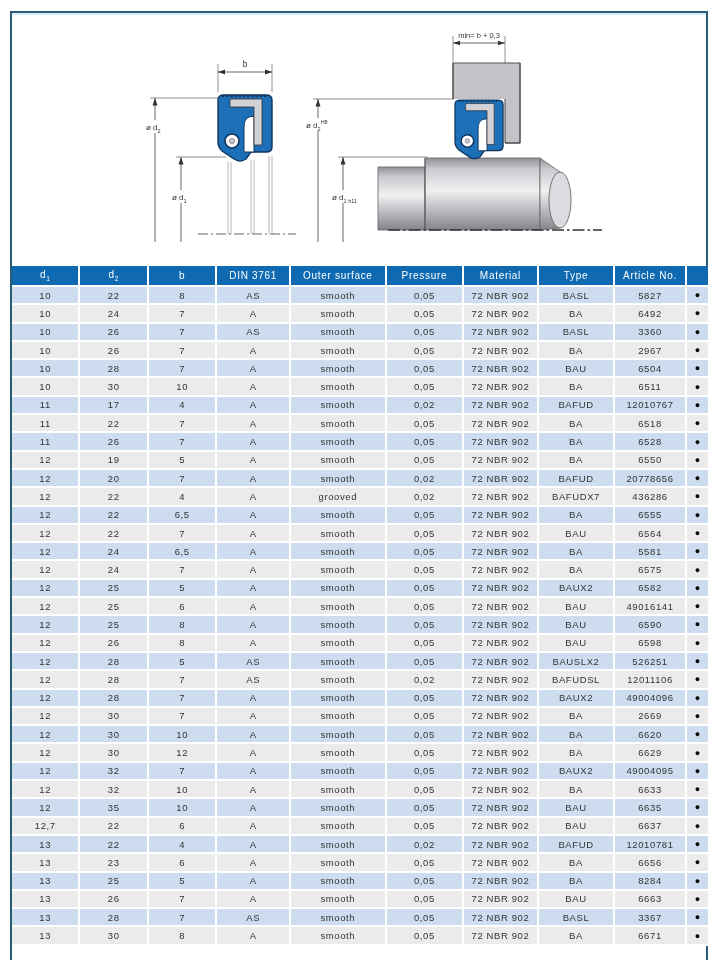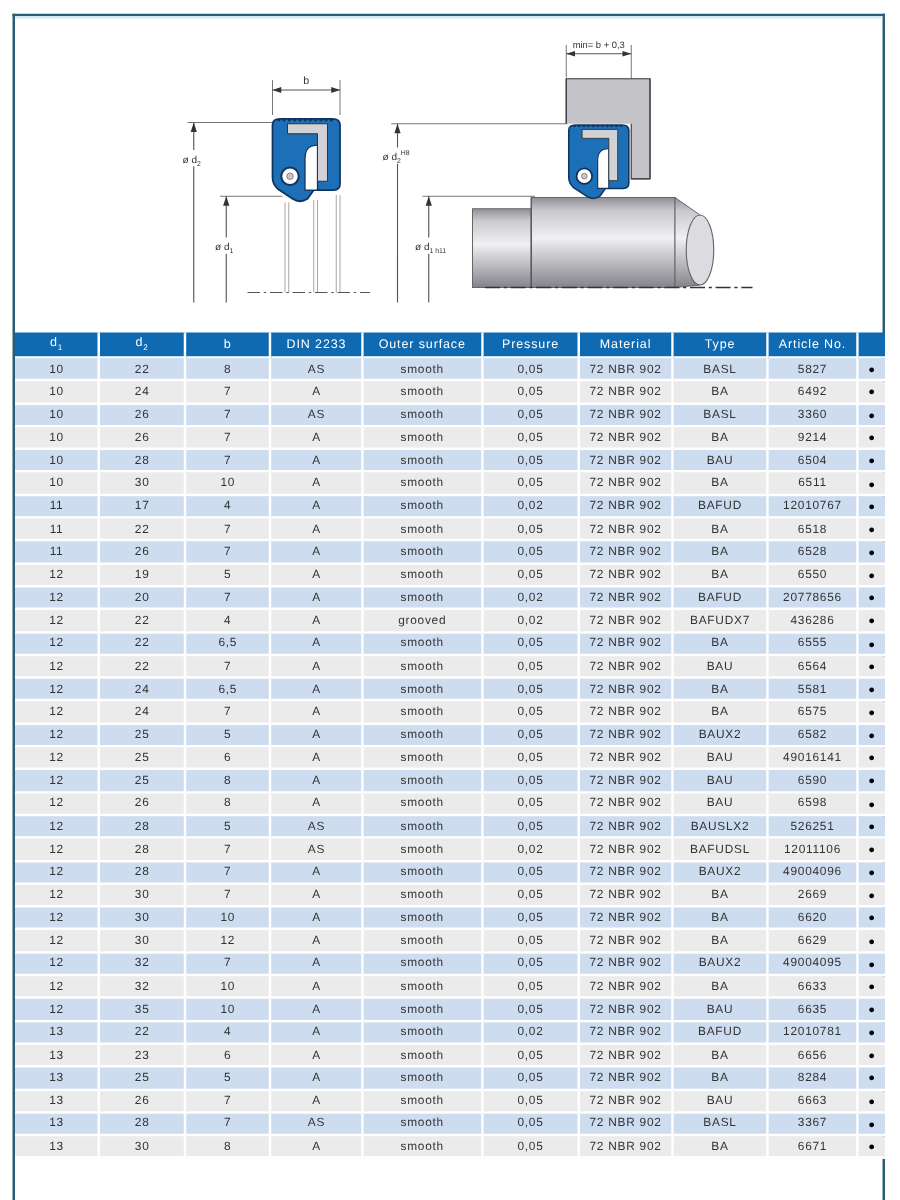"DIN 2233" th { text: 2233 -> 3761 }
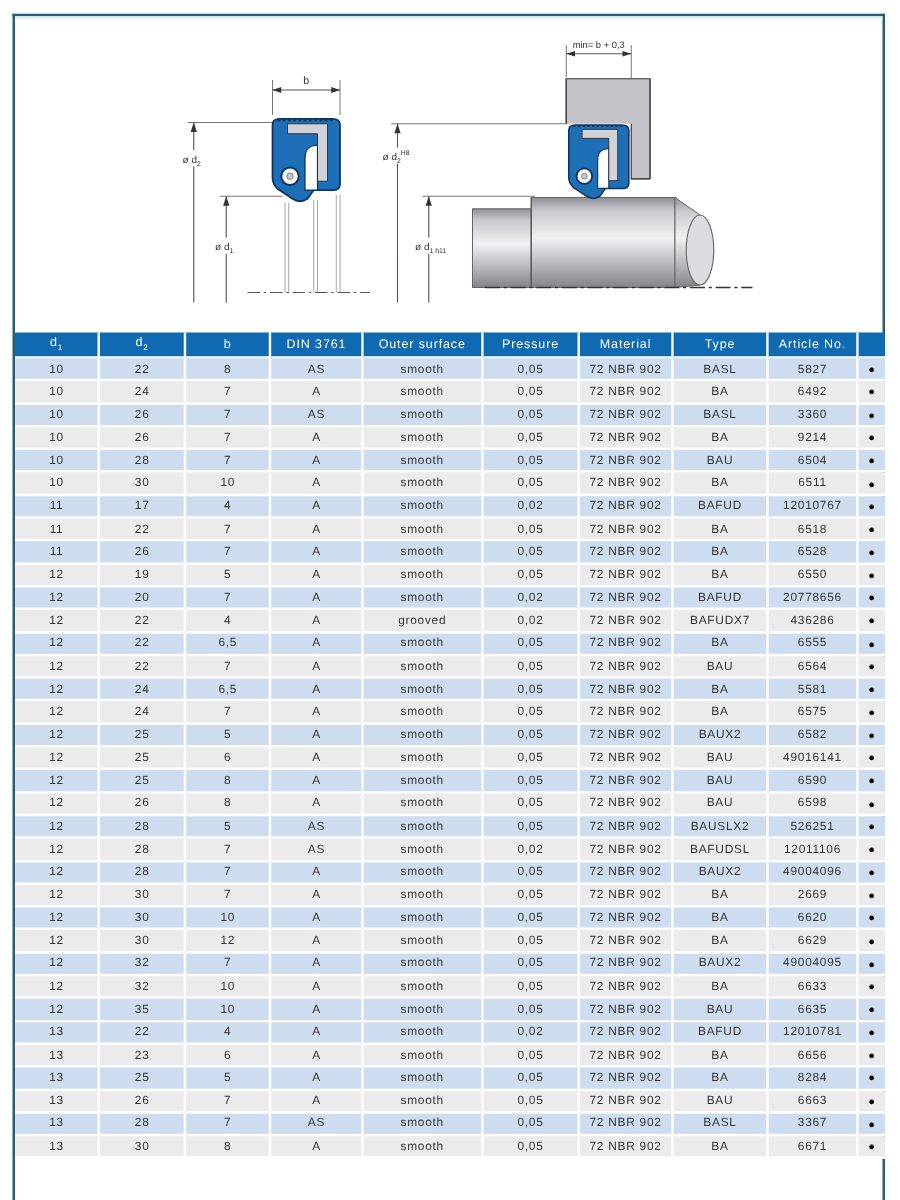"9214" td { text: 9214 -> 2967 }
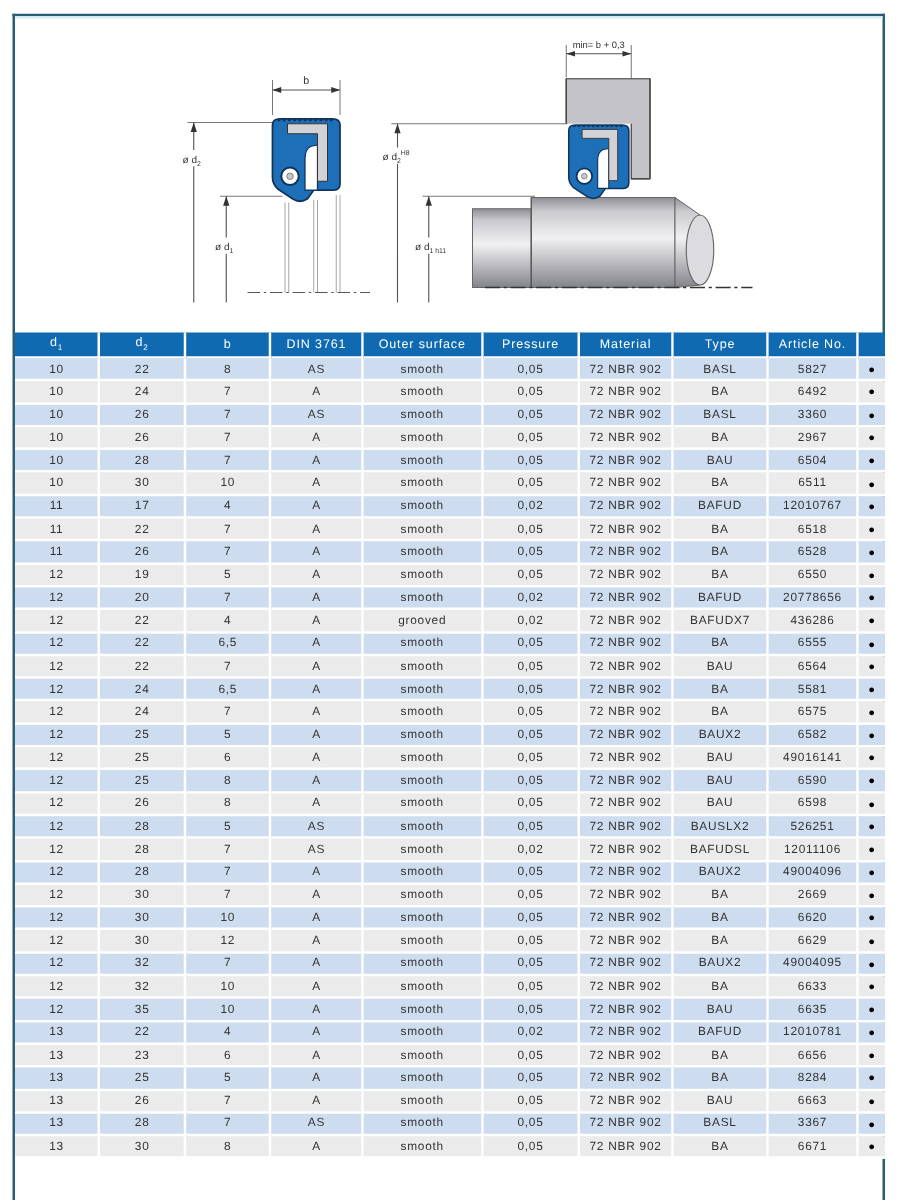"12,7" tr.even { html: none -> <tr> <td>12,7</td> <td>22</td> <td>6</td> <td>A</td> <td>smooth</td> <td>0,05</td> <td>72 NBR 902</td> <td>BAU</td> <td>6637</td> <td>●</td> </tr> }
